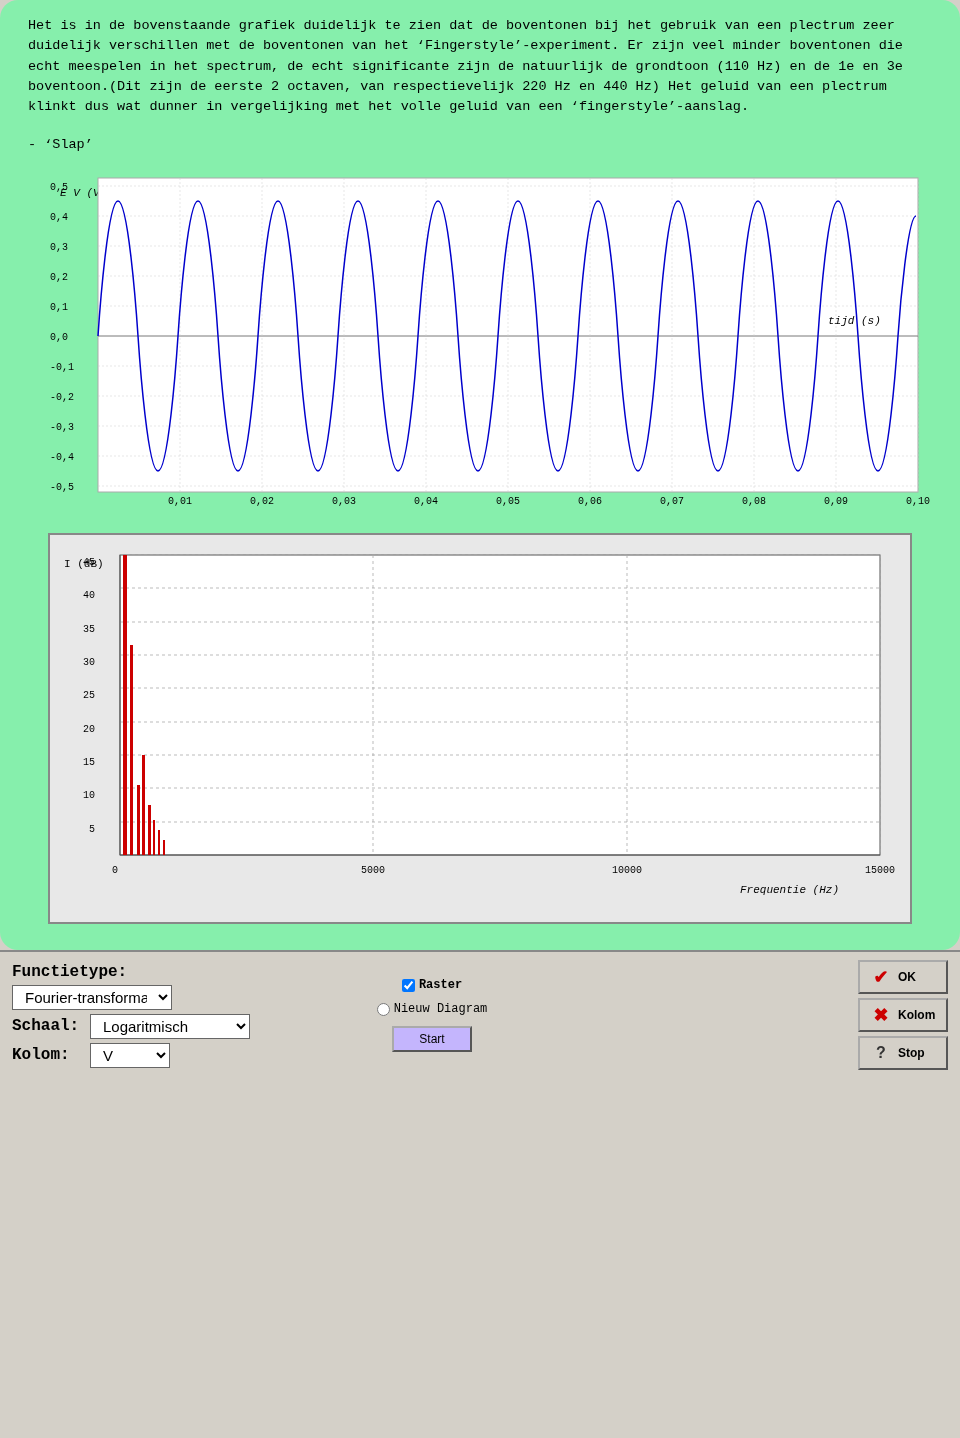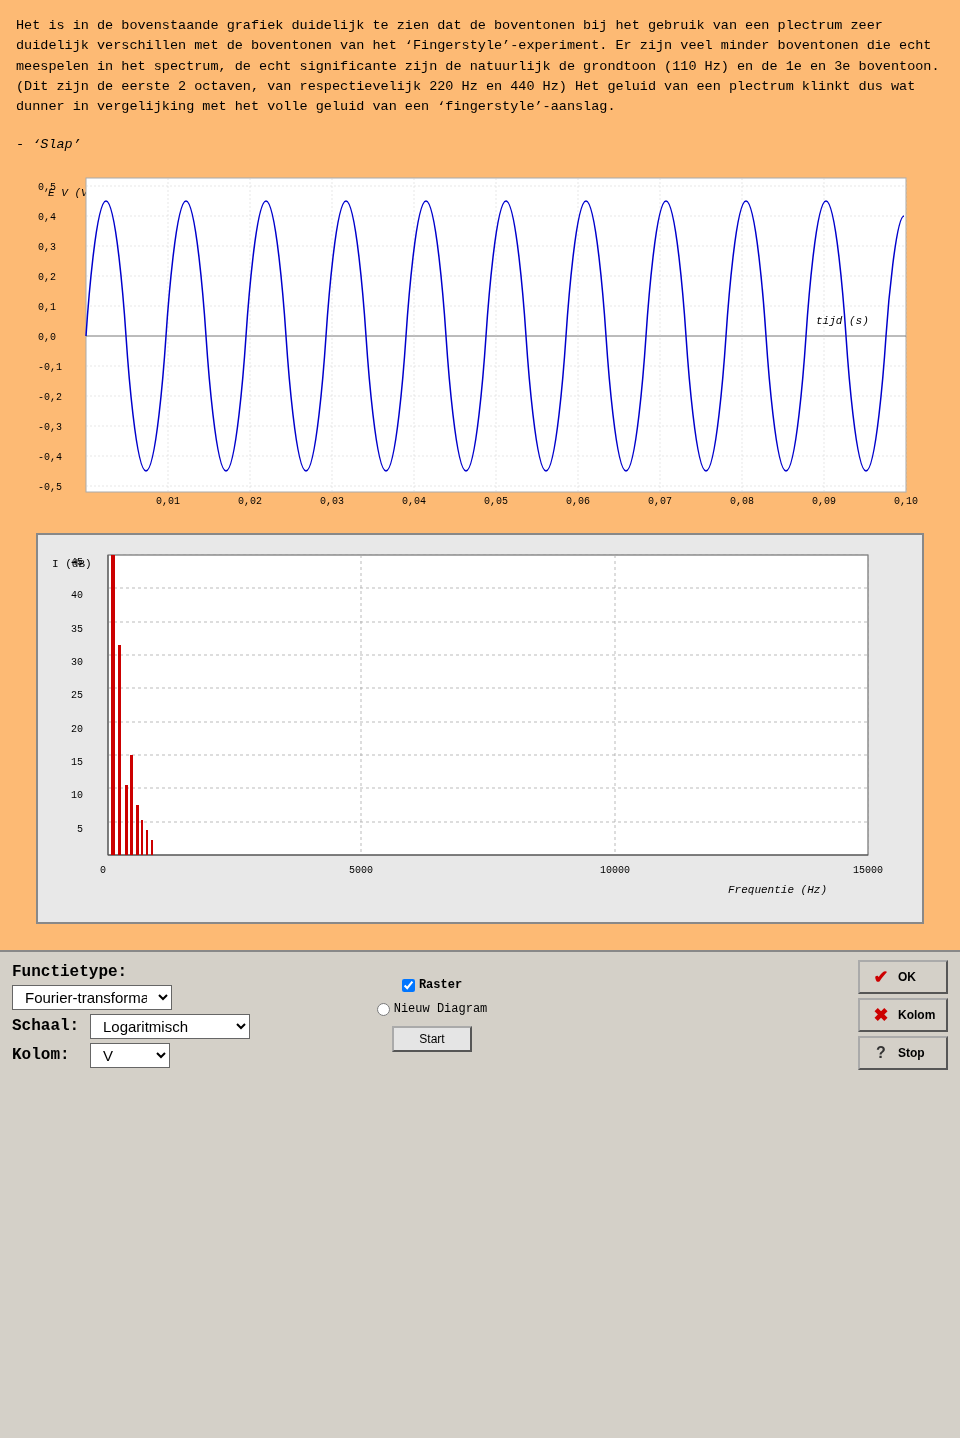"Het is in de bovenstaande" .content-area { background: #fdba74 -> #86efac; border-radius: none -> 18px; padding: 16px 16px -> 16px 28px }
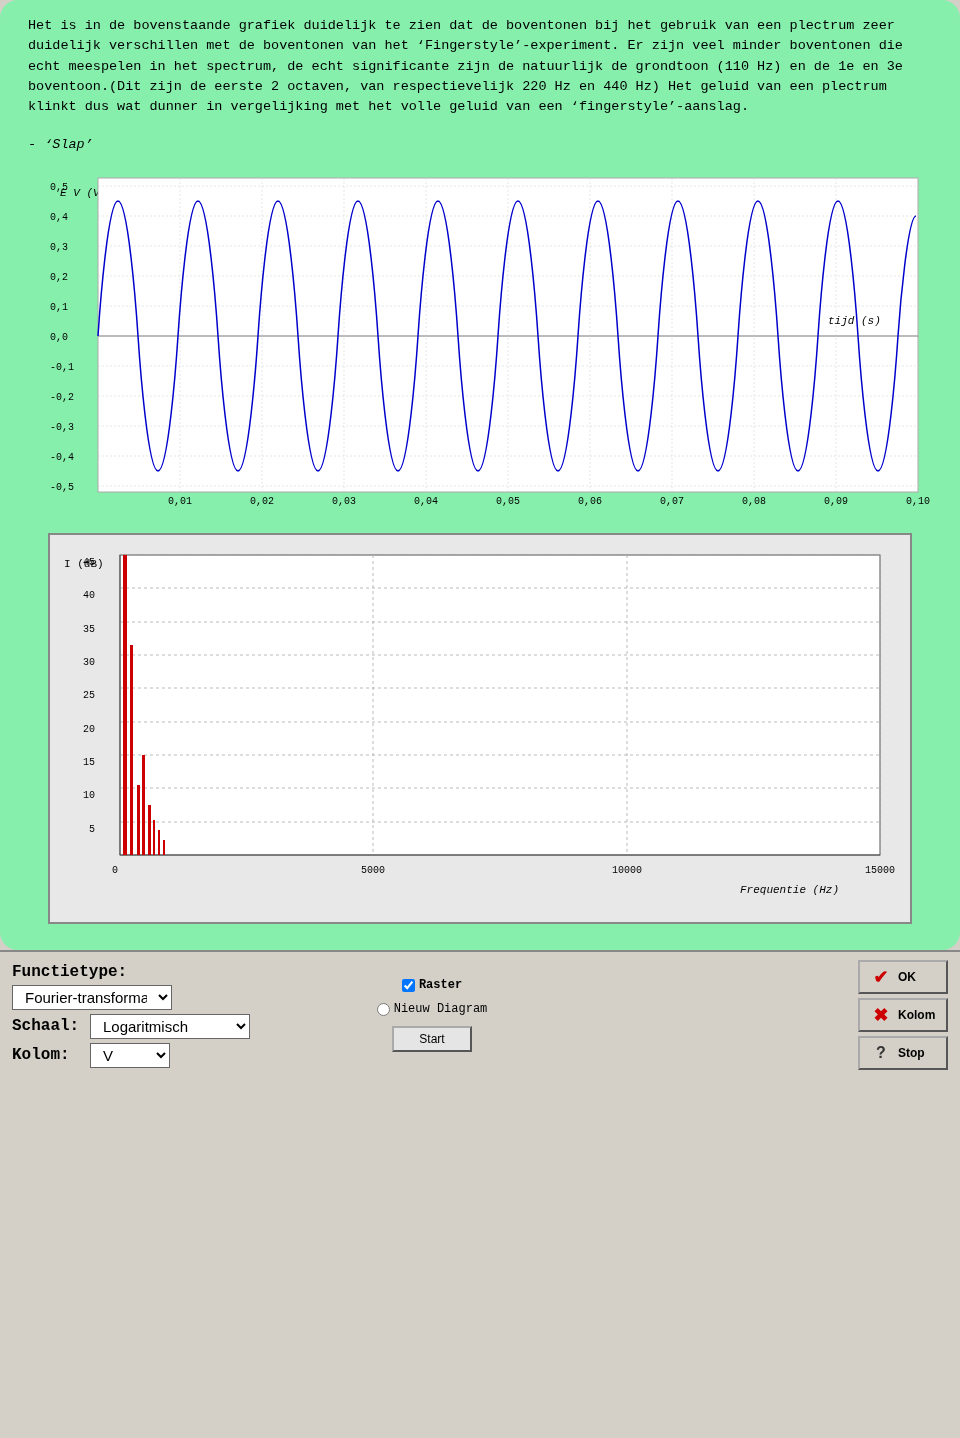"- ‘Slap’" .section-label { font-style: italic -> none }
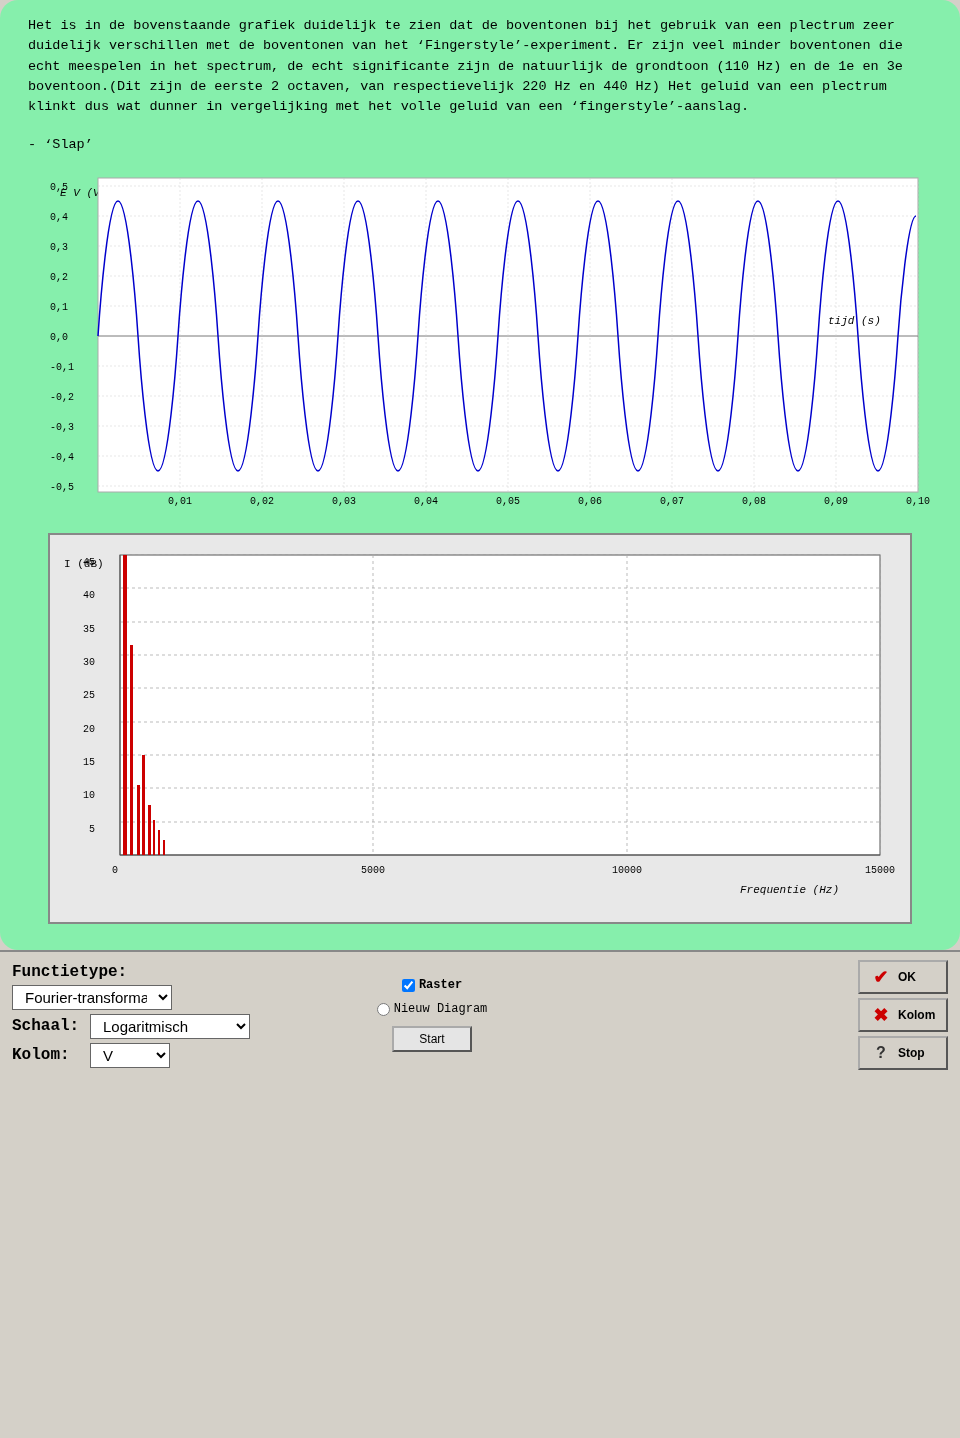"Start" .btn-start { background: #e5e5e5 -> #c4b5fd }
